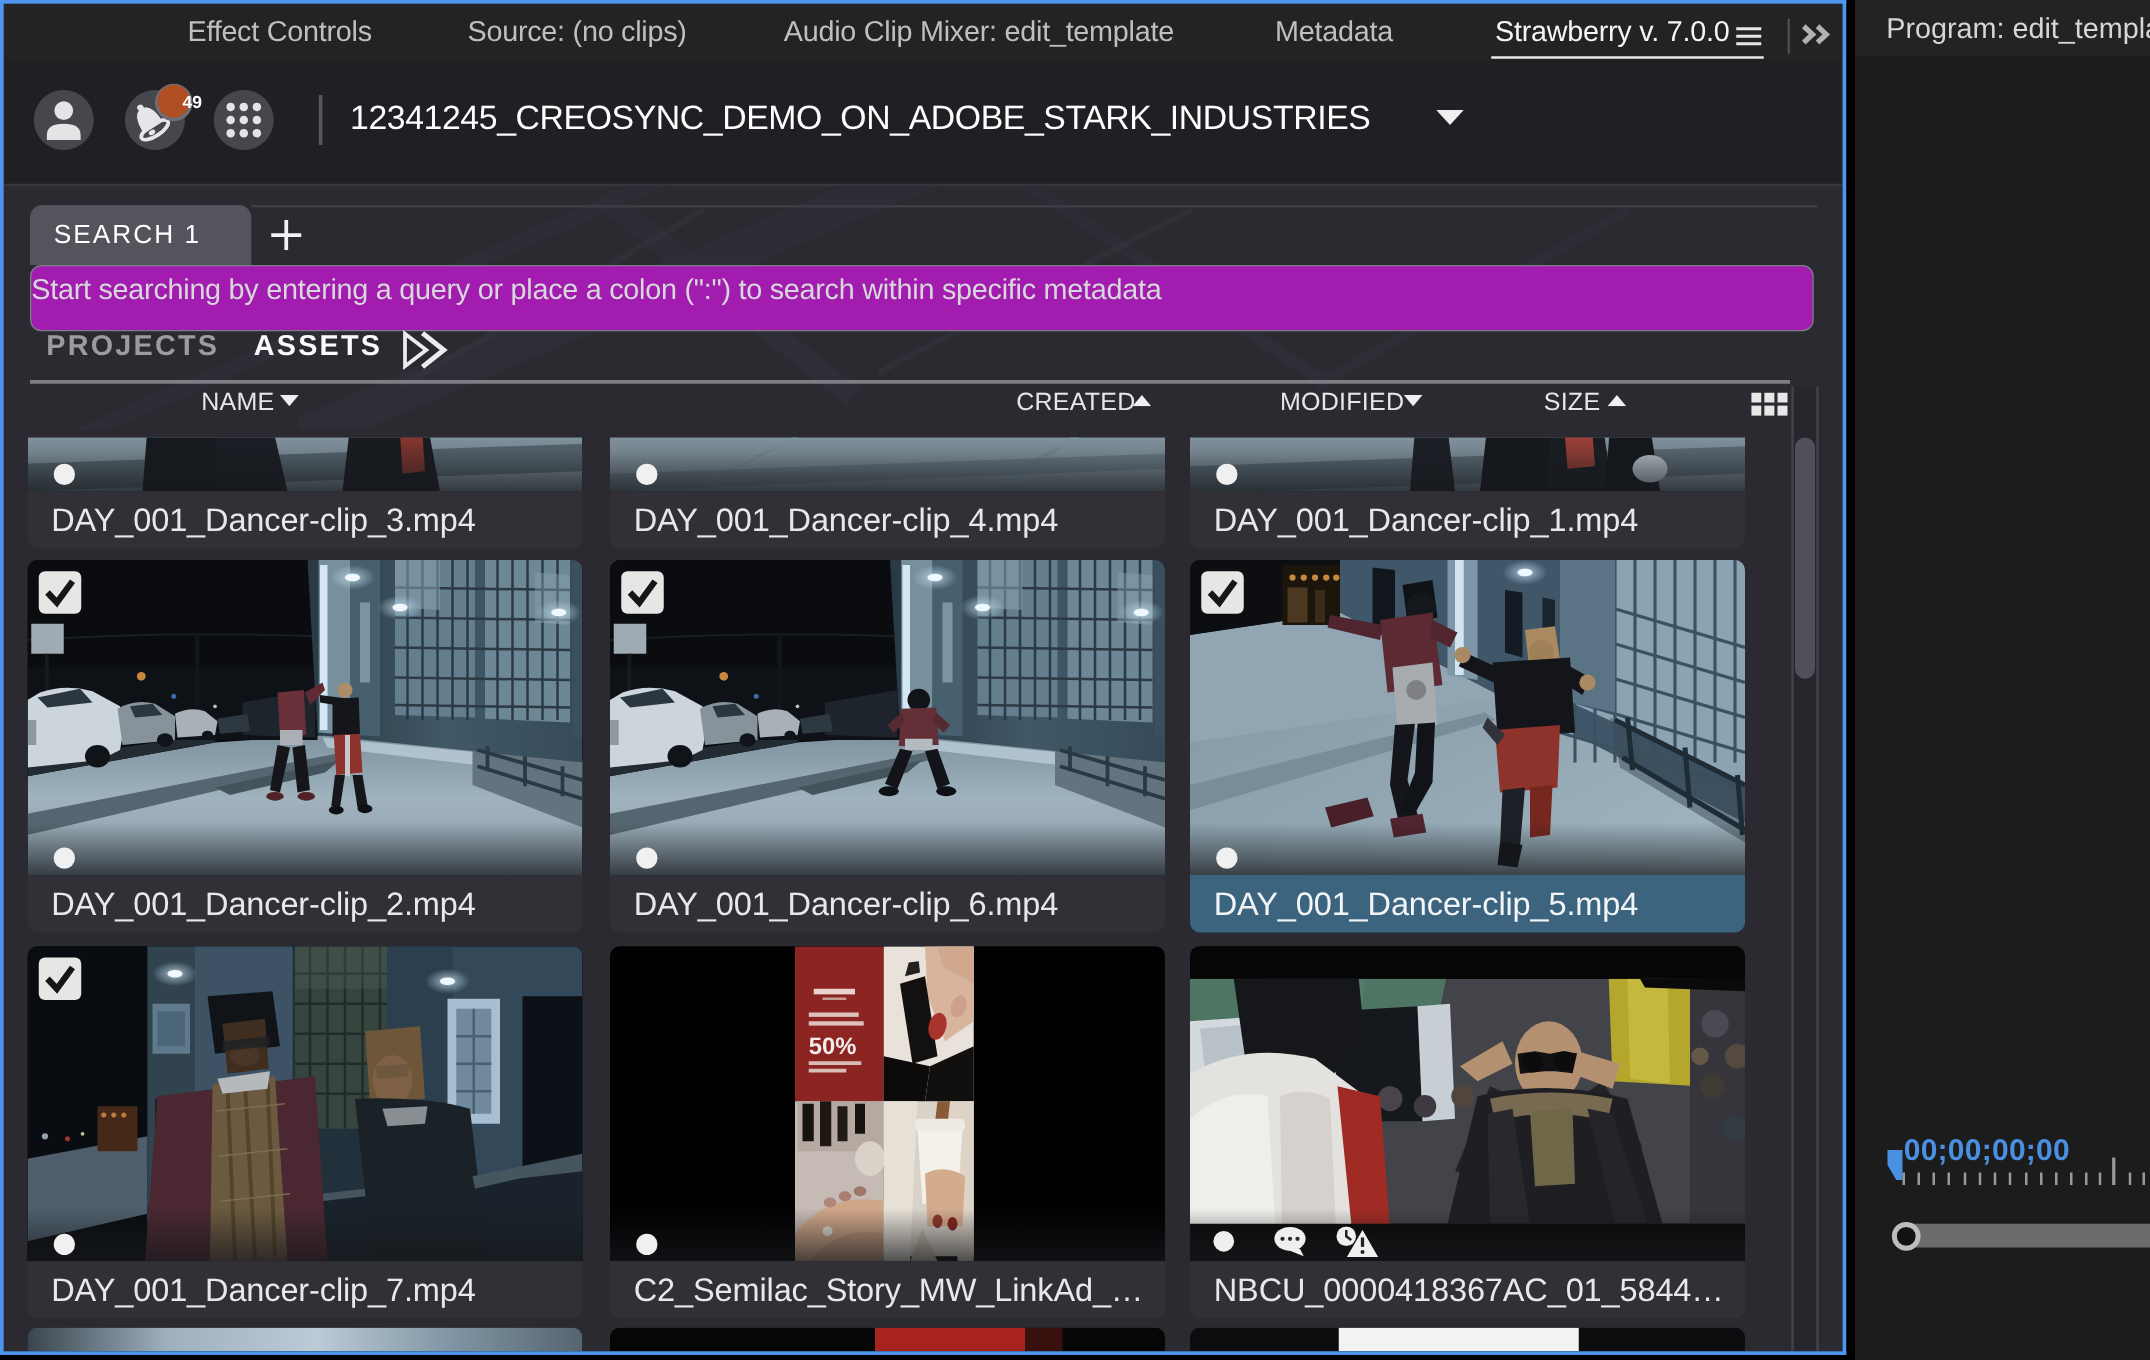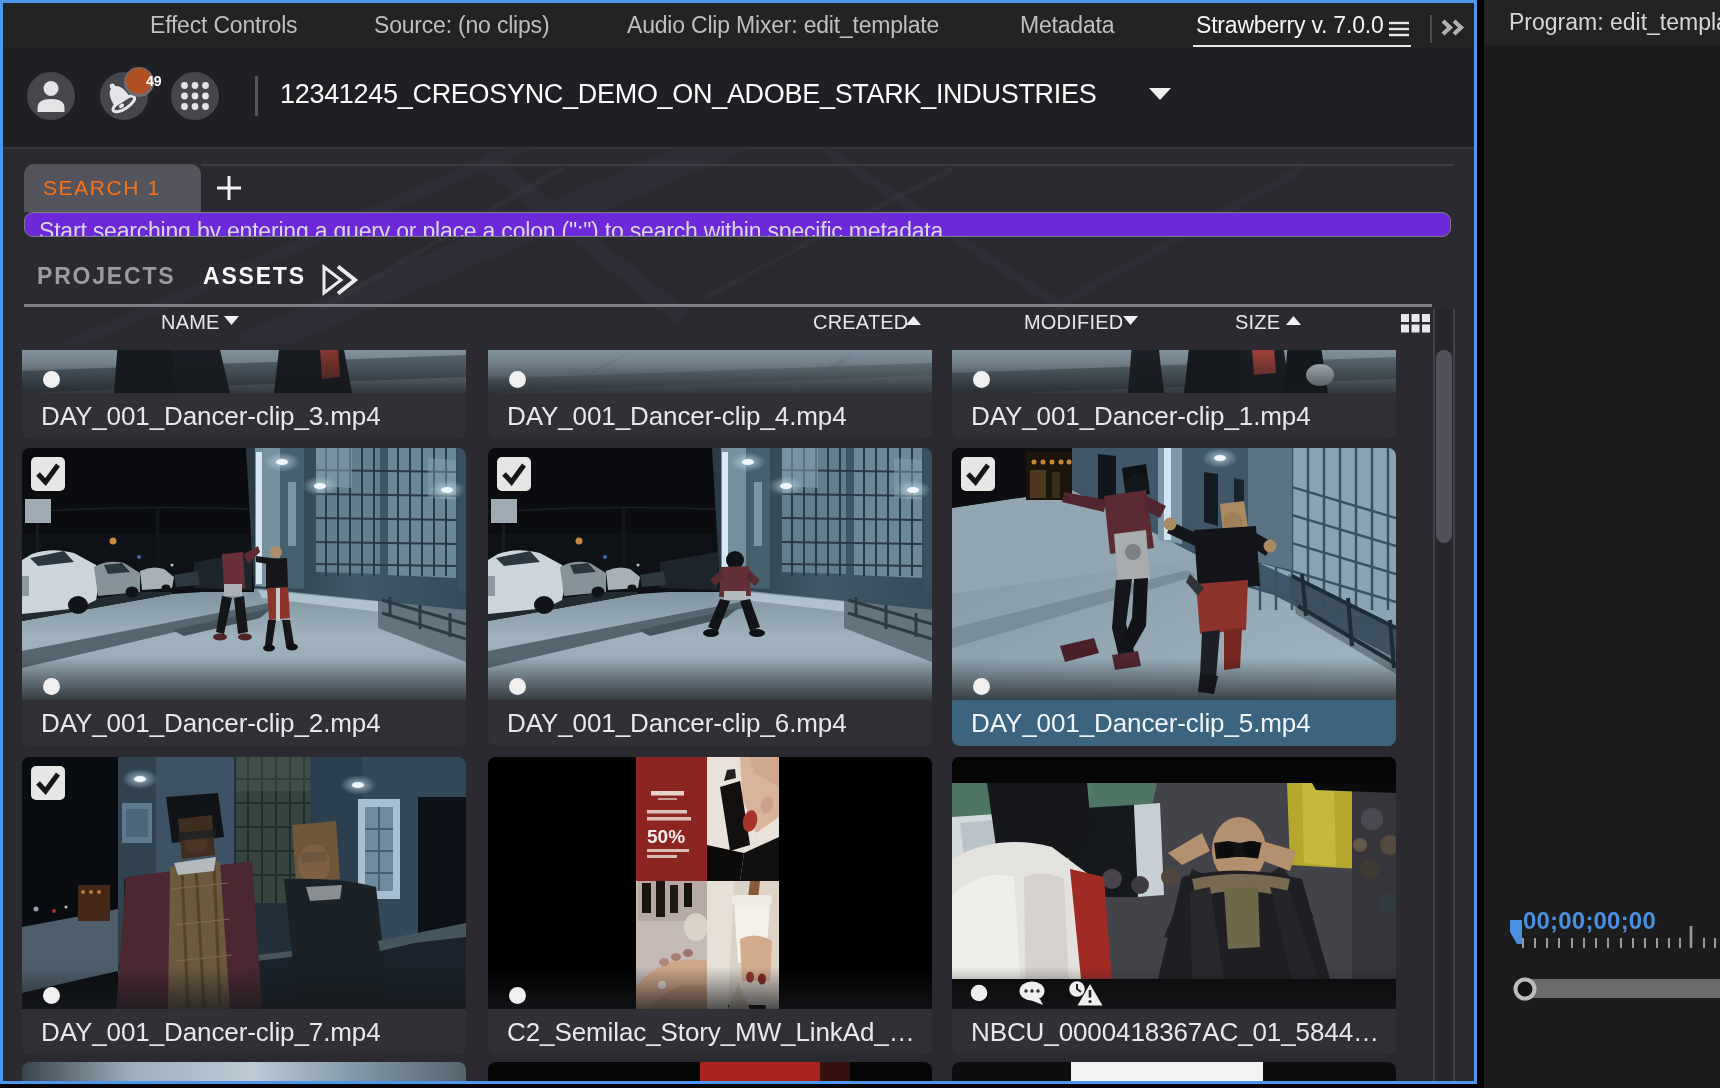"SEARCH 1" div.abs { color: #f97316 -> #ffffff }
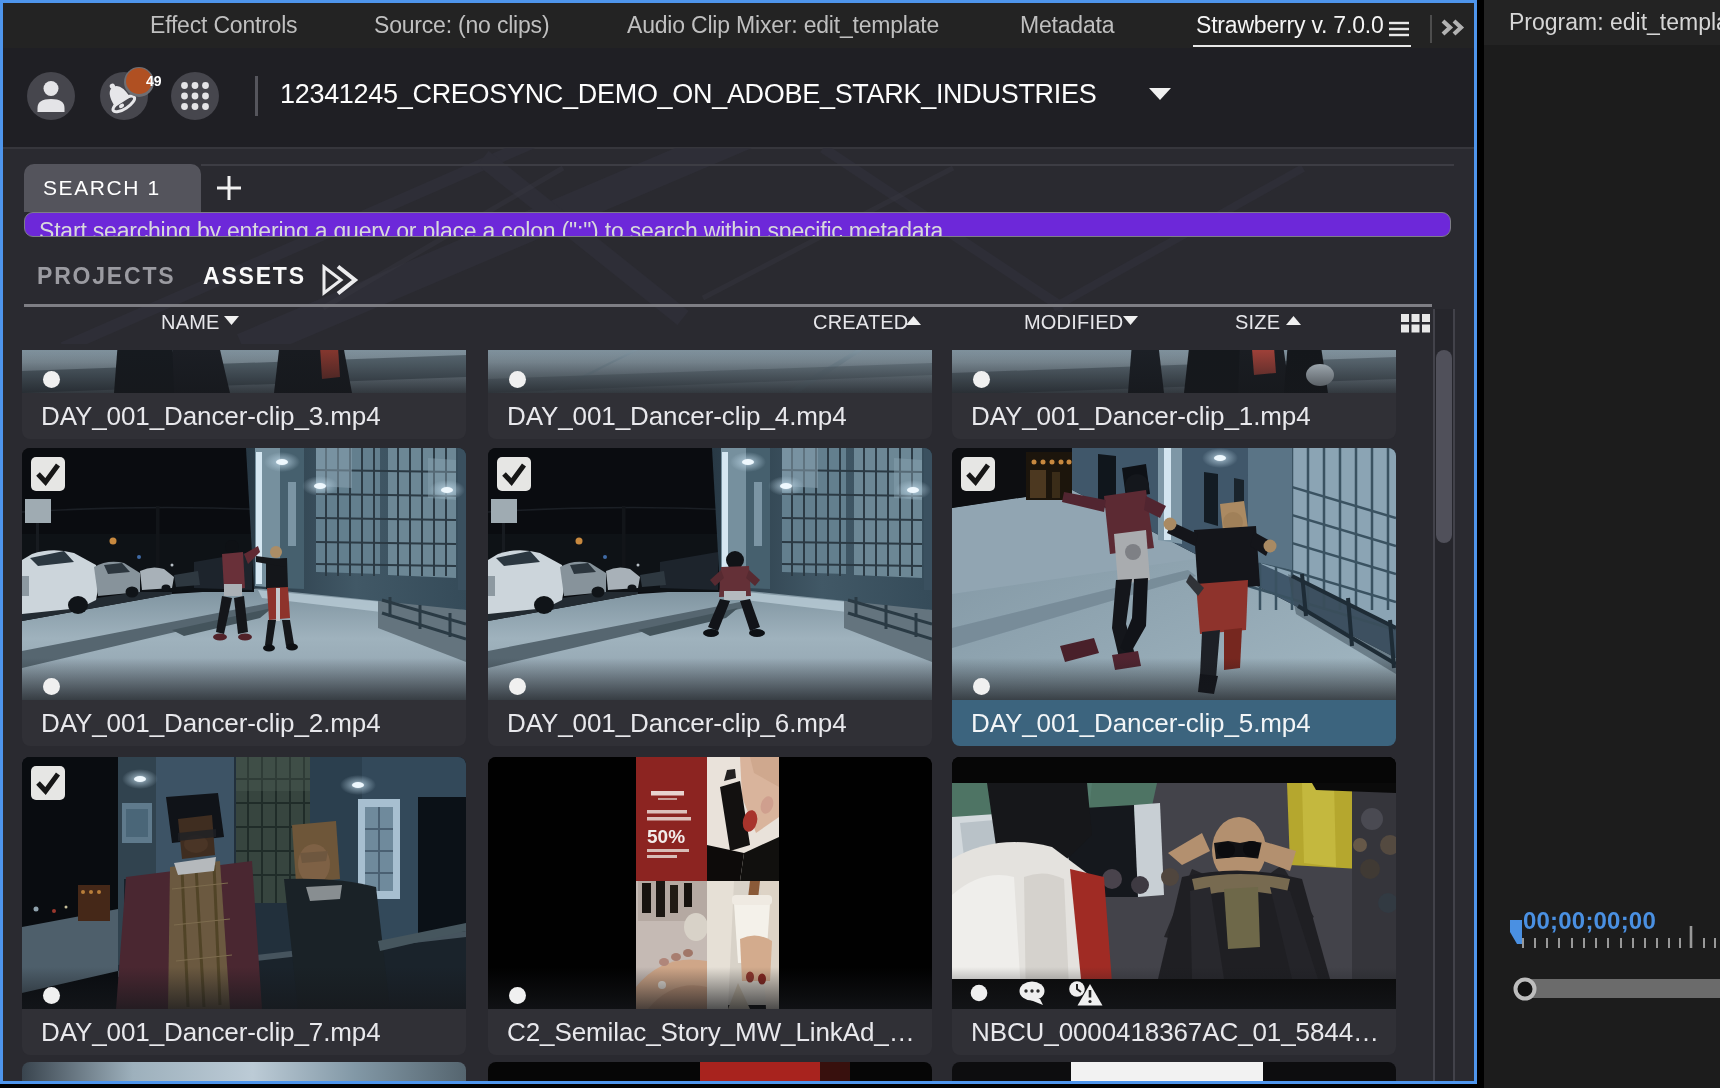"Start searching by entering a" div.abs { background: #6d28d9 -> #a21caf; height: 25px -> 53px; padding-left: 14px -> none }
